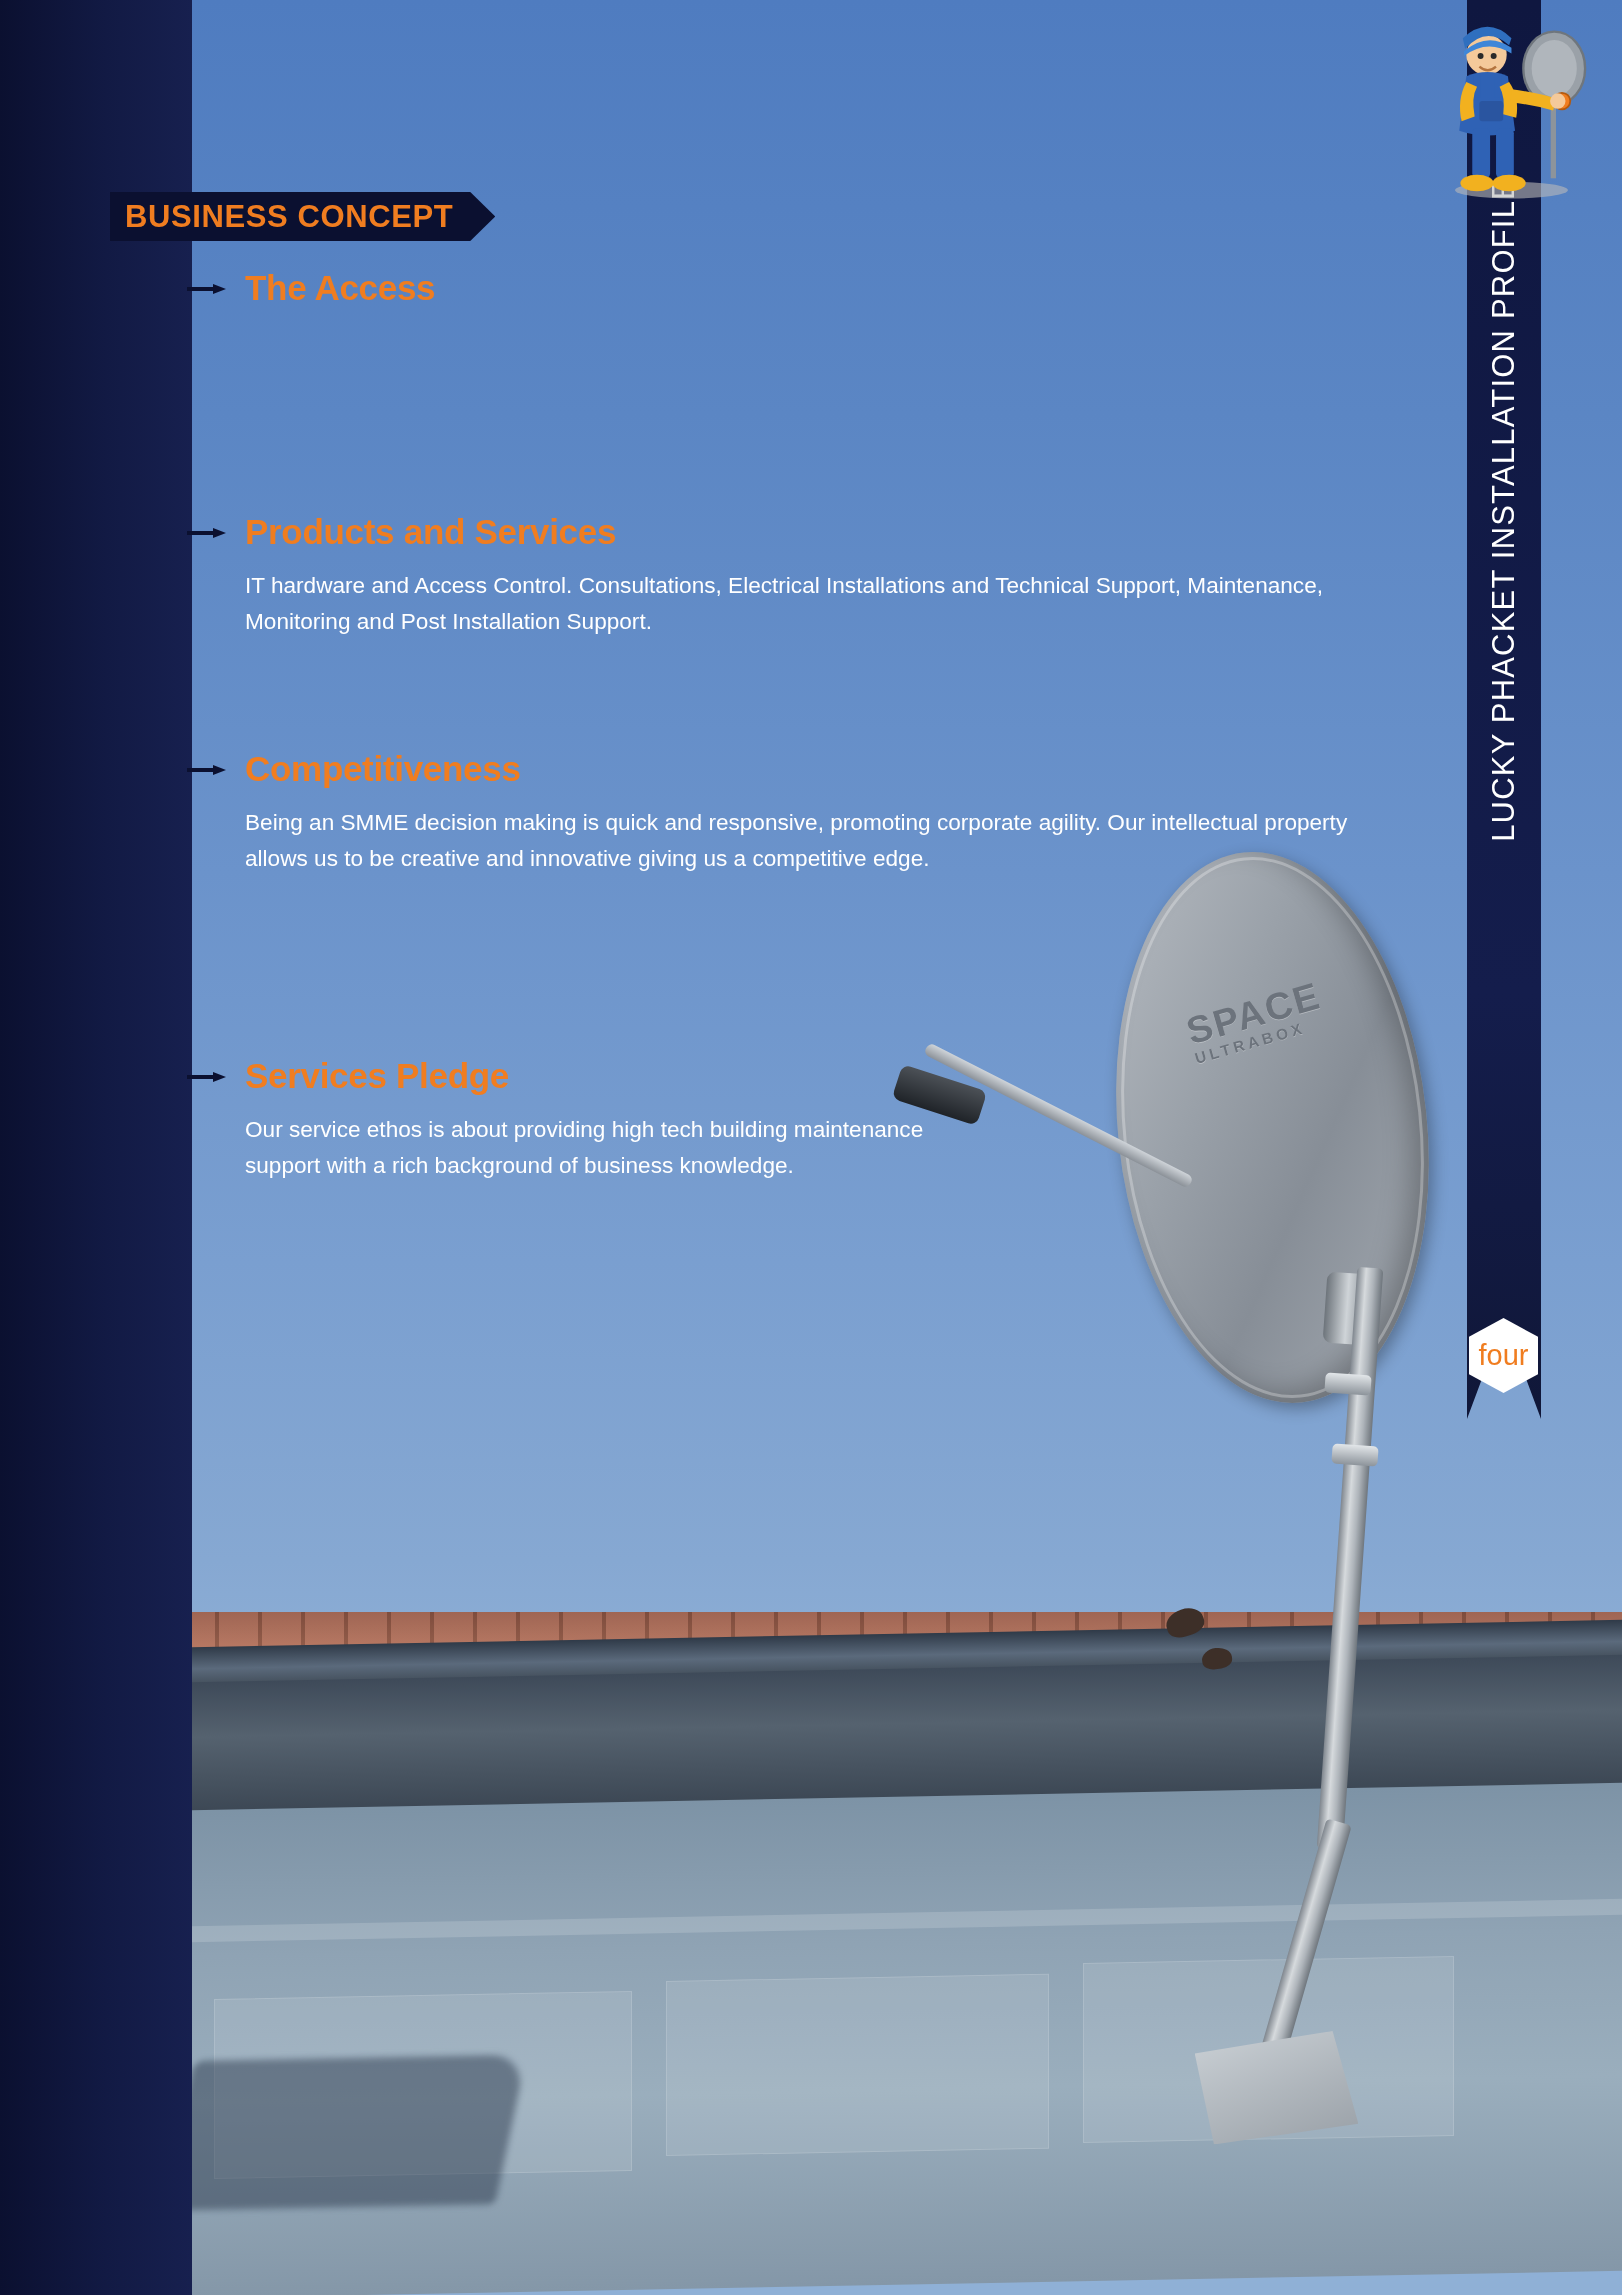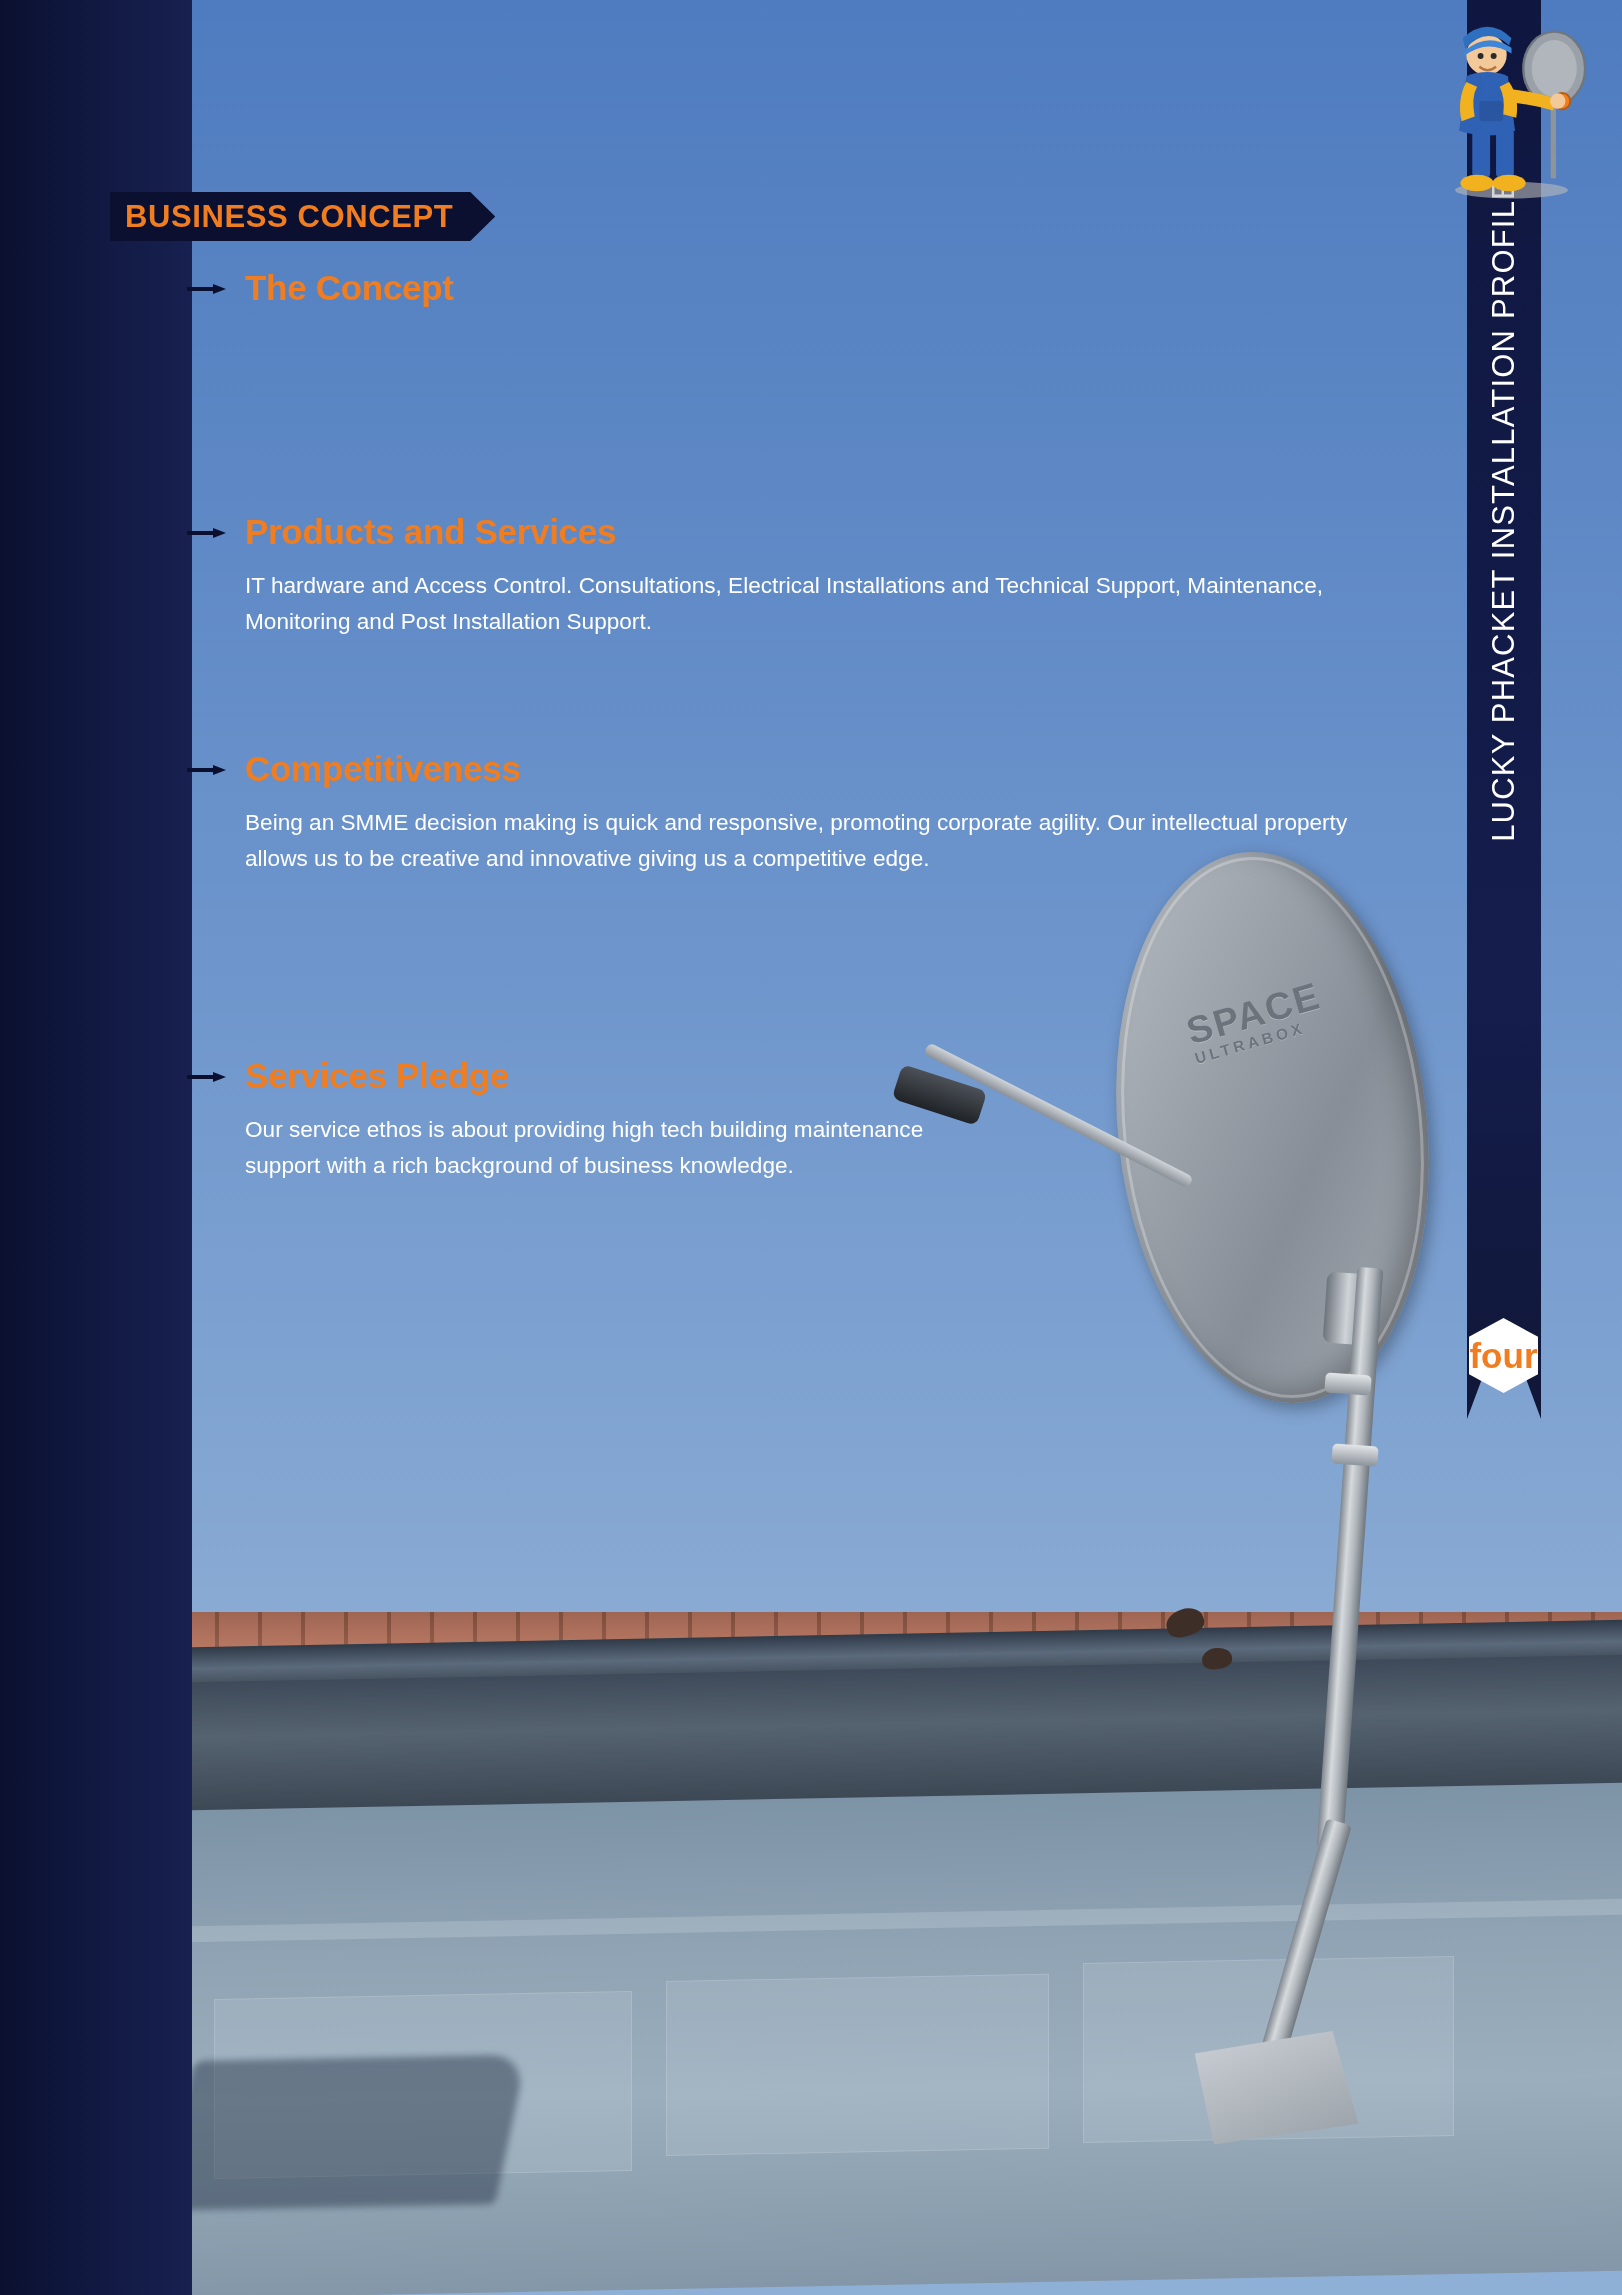"The Concept" h2 { text: Concept -> Access }
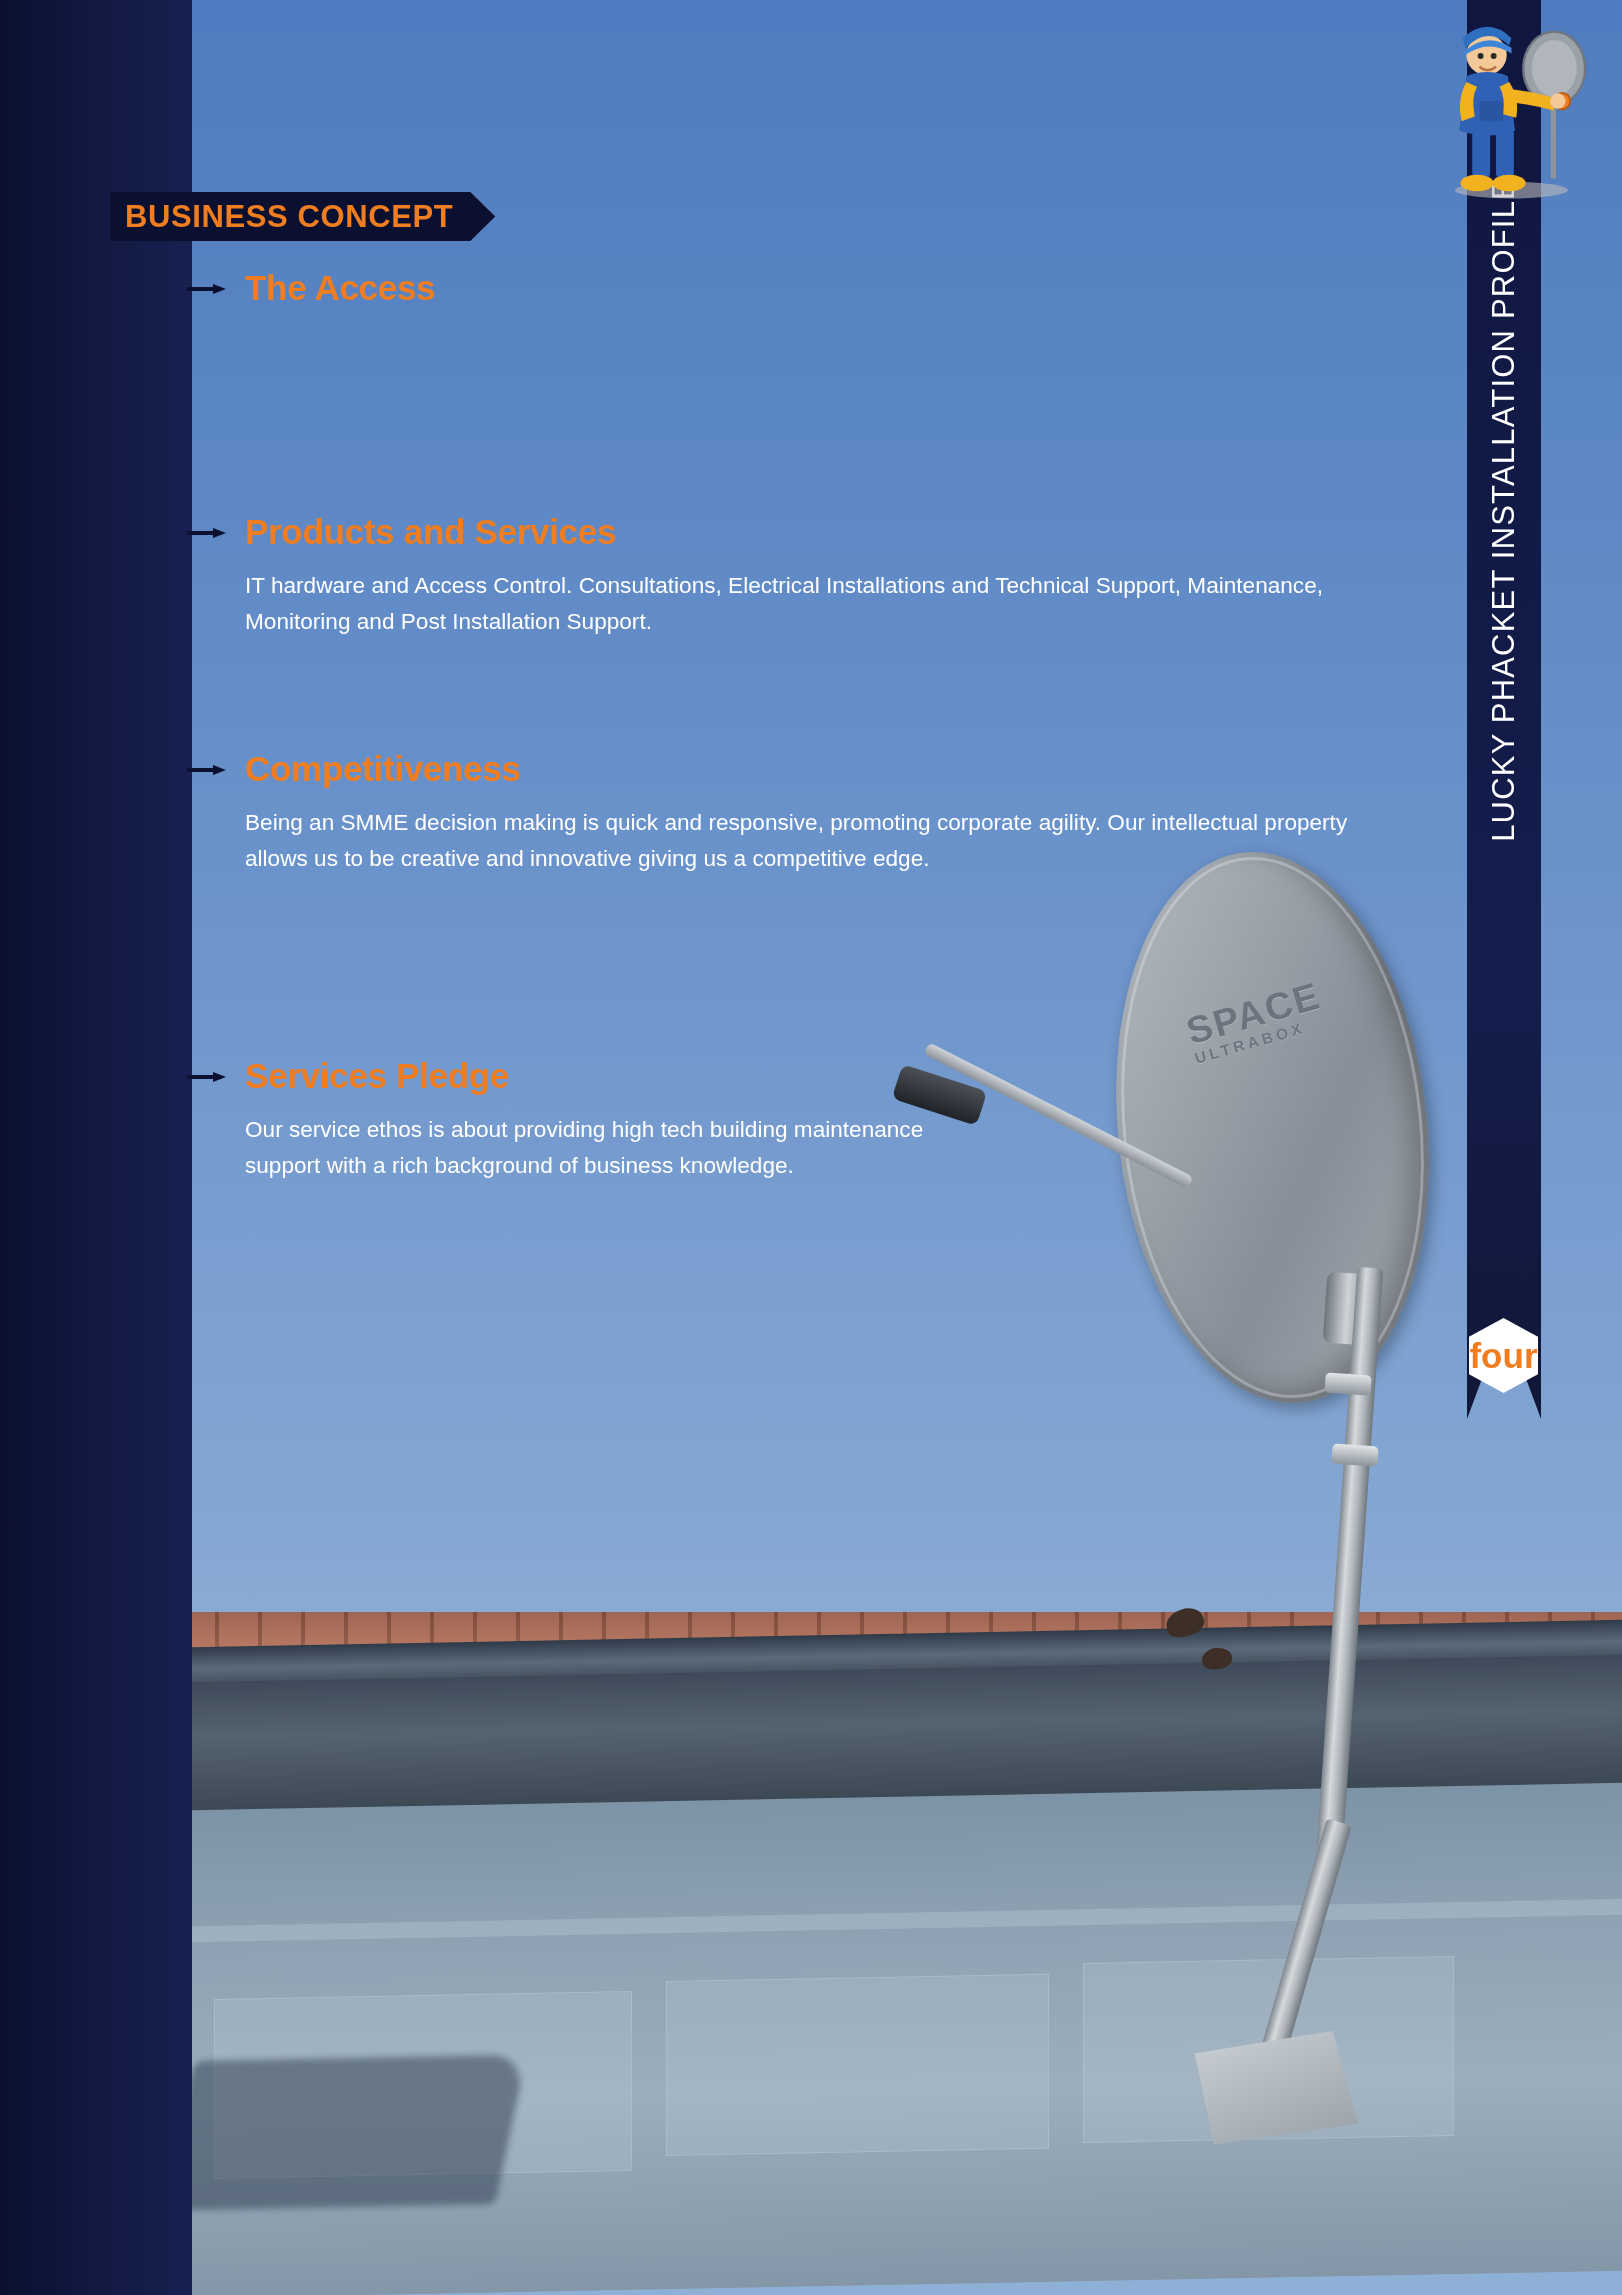"four" .page-badge span { font-size: 35px -> 29px; font-weight: 700 -> 400 }
